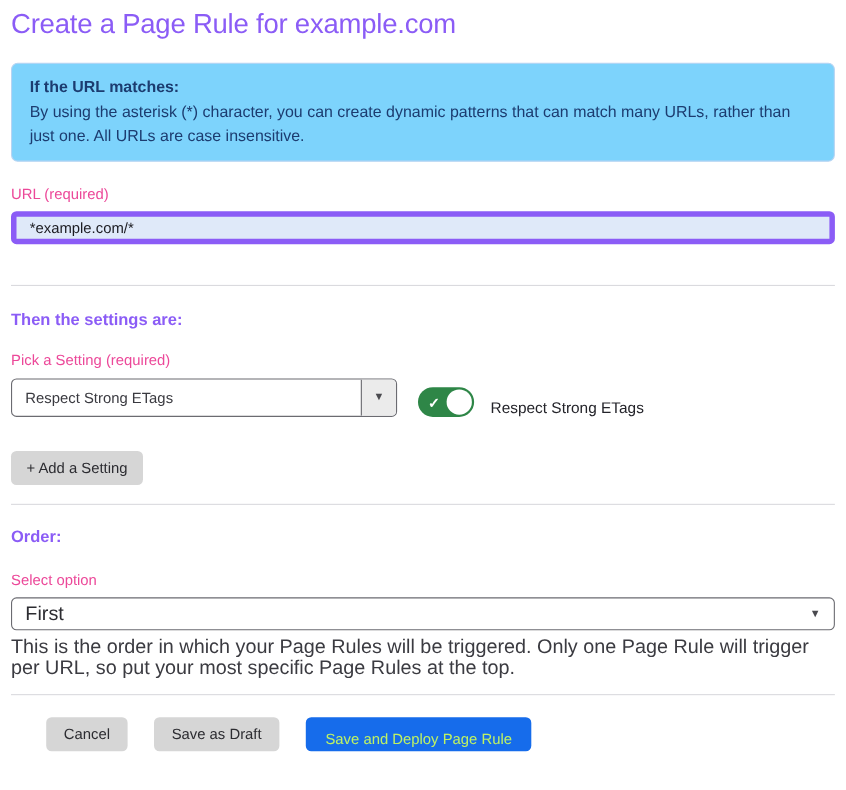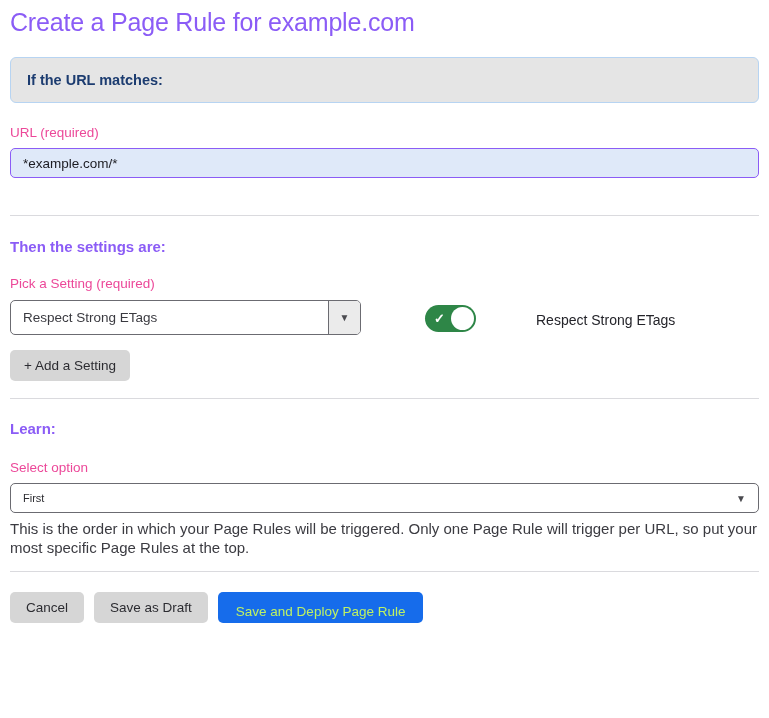"If the URL matches:" .info-box { background: #e5e5e5 -> #7dd3fc }
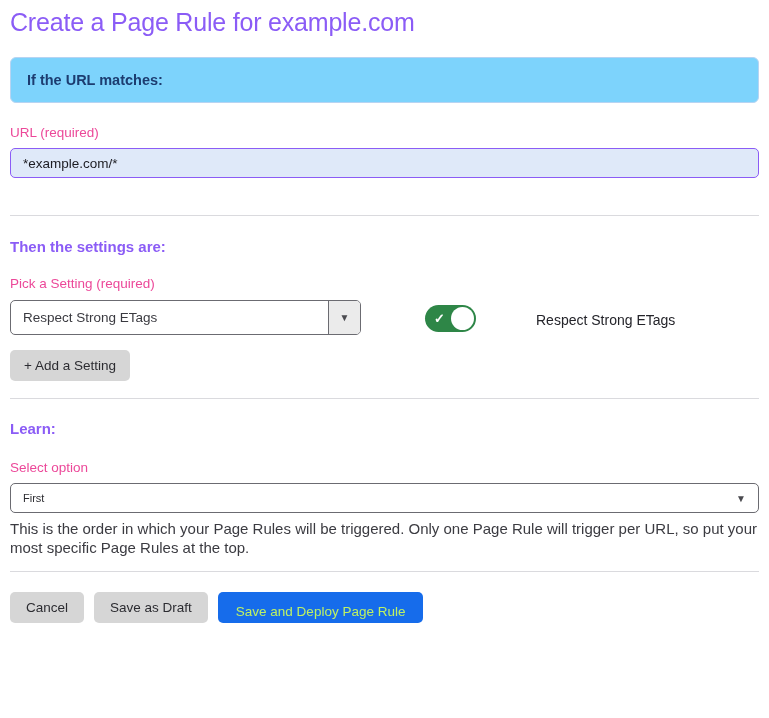"By using the asterisk (*)" div.info-body { html: none -> <div>By using the asterisk (*) character, you can create dynamic patterns that can match many URLs, rather than just one. All URLs are case insensitive.</div> }
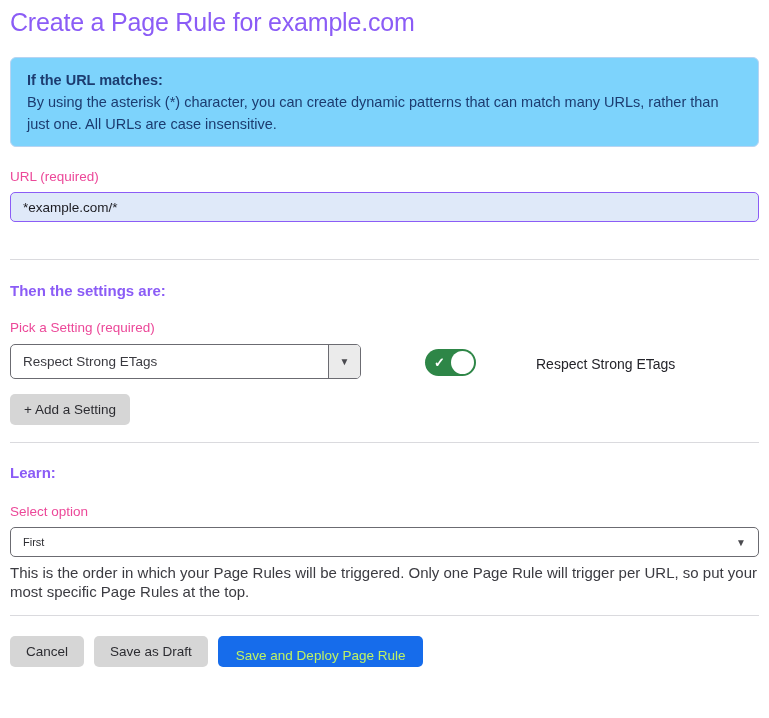"*example.com/*" .url-input { border: 1px solid #8b5cf6 -> 5px solid #8b5cf6 }
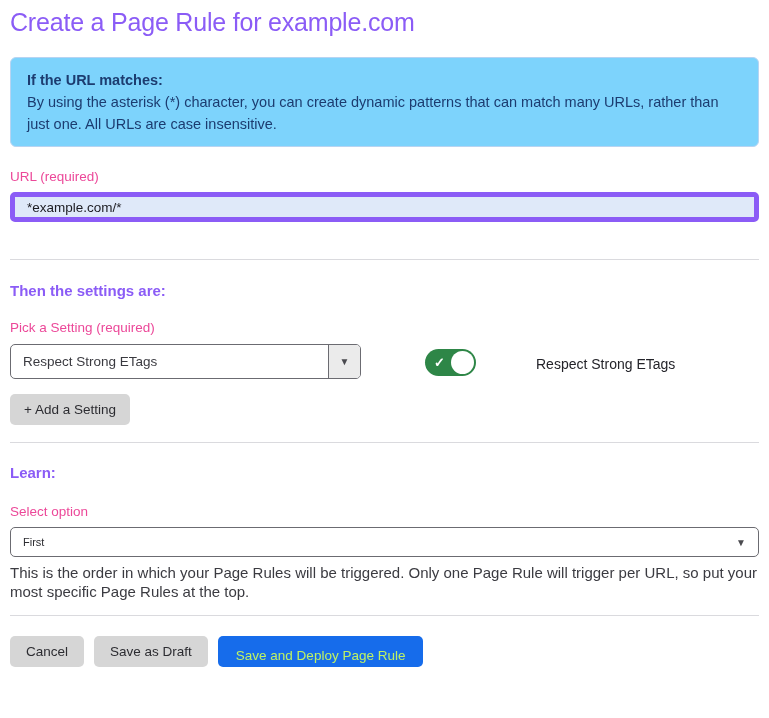"Respect Strong ETags" .setting-row { align-items: center -> flex-end; gap: 45px -> none }
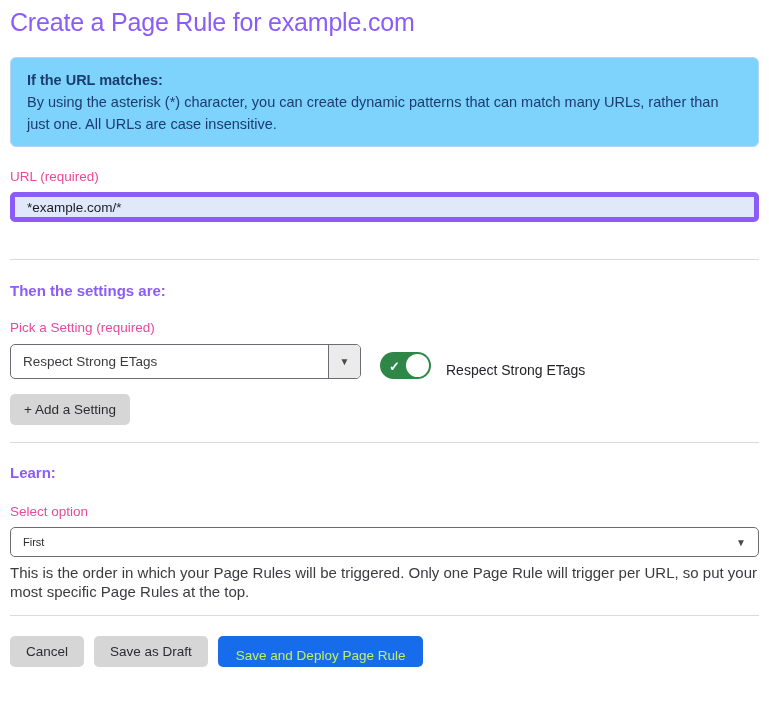"+ Add a Setting" .add-setting-btn { margin-top: 15px -> 31px }
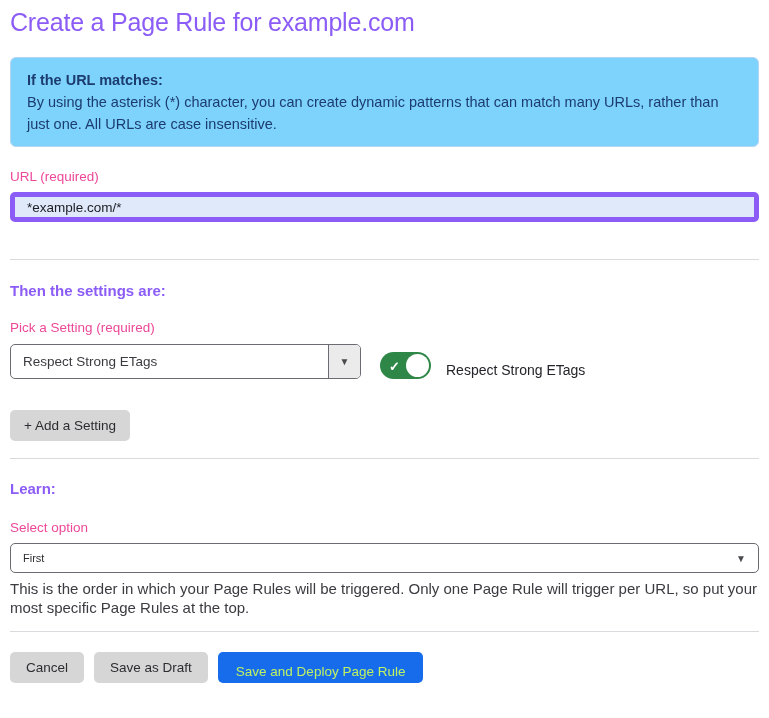"Learn:" h2.section-heading { text: Learn -> Order }
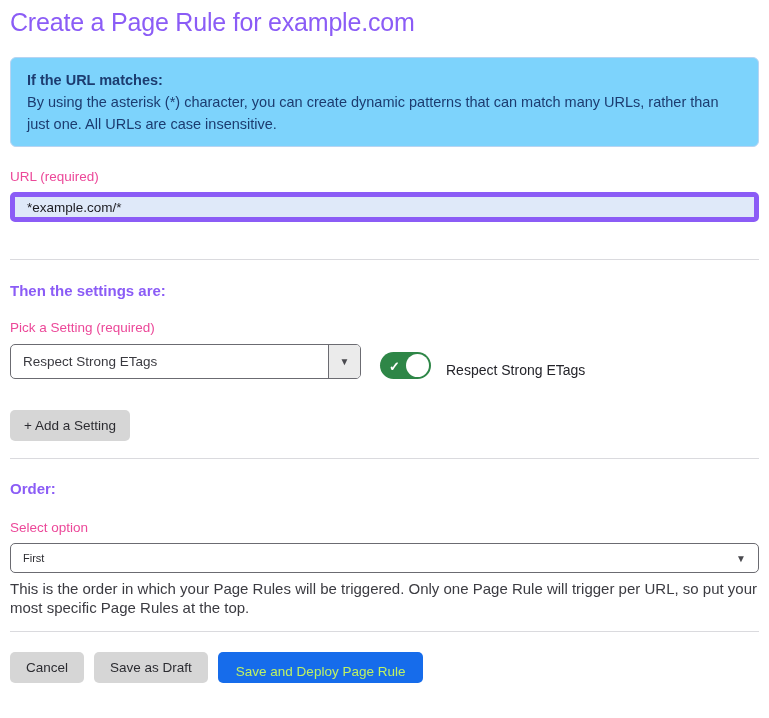"First" .order-select-value { font-size: 11px -> 18px }
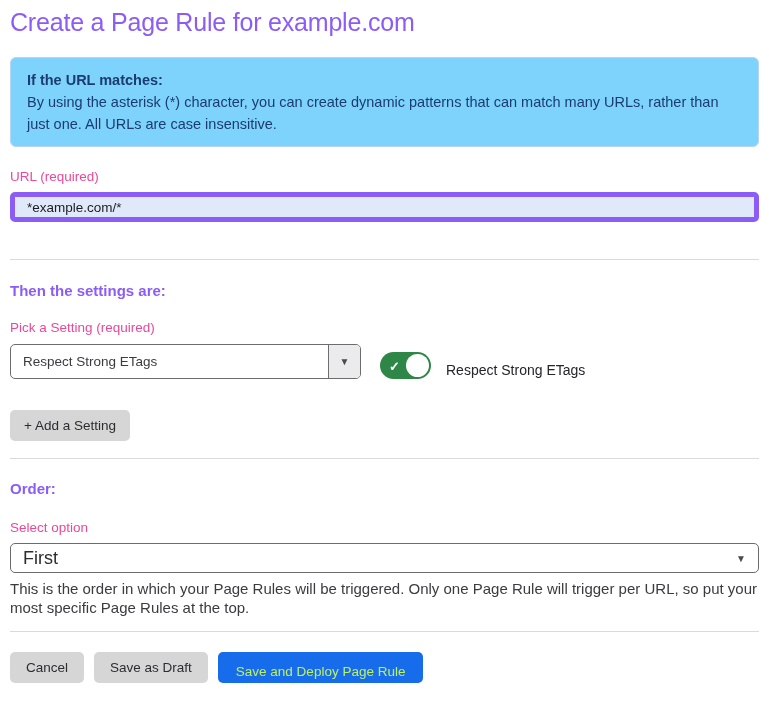"This is the order in" .helper-text { font-size: 15px -> 18px }
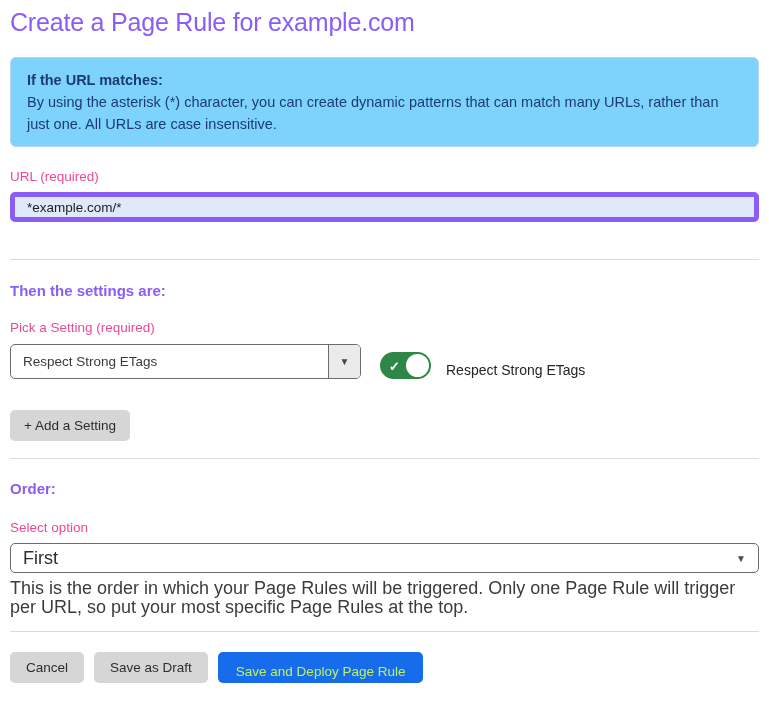"Cancel" .footer { gap: 10px -> 24px; margin-left: none -> 32px }
